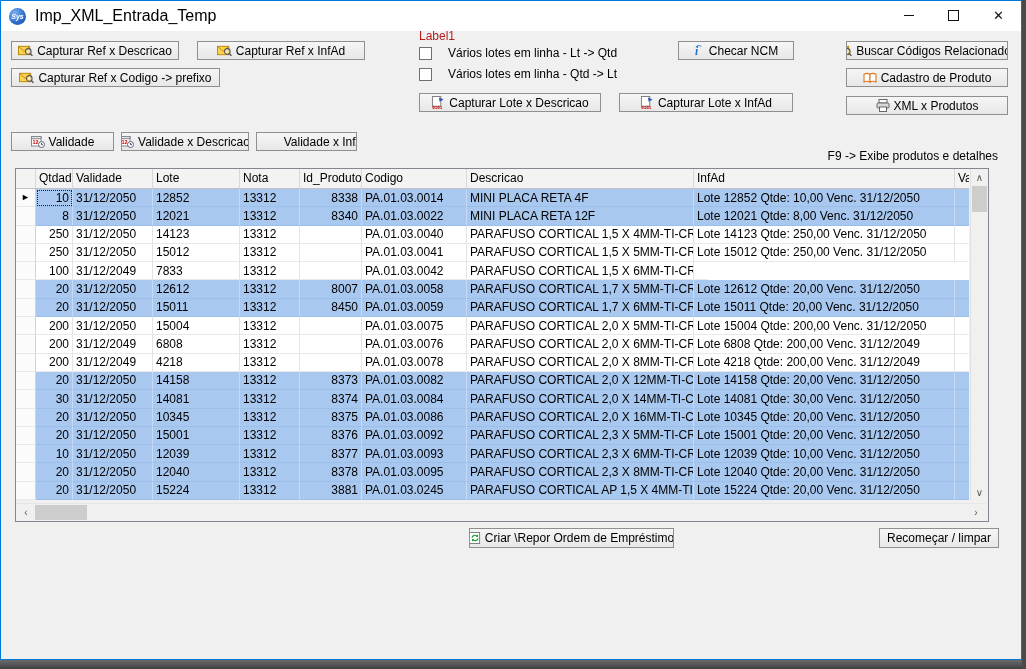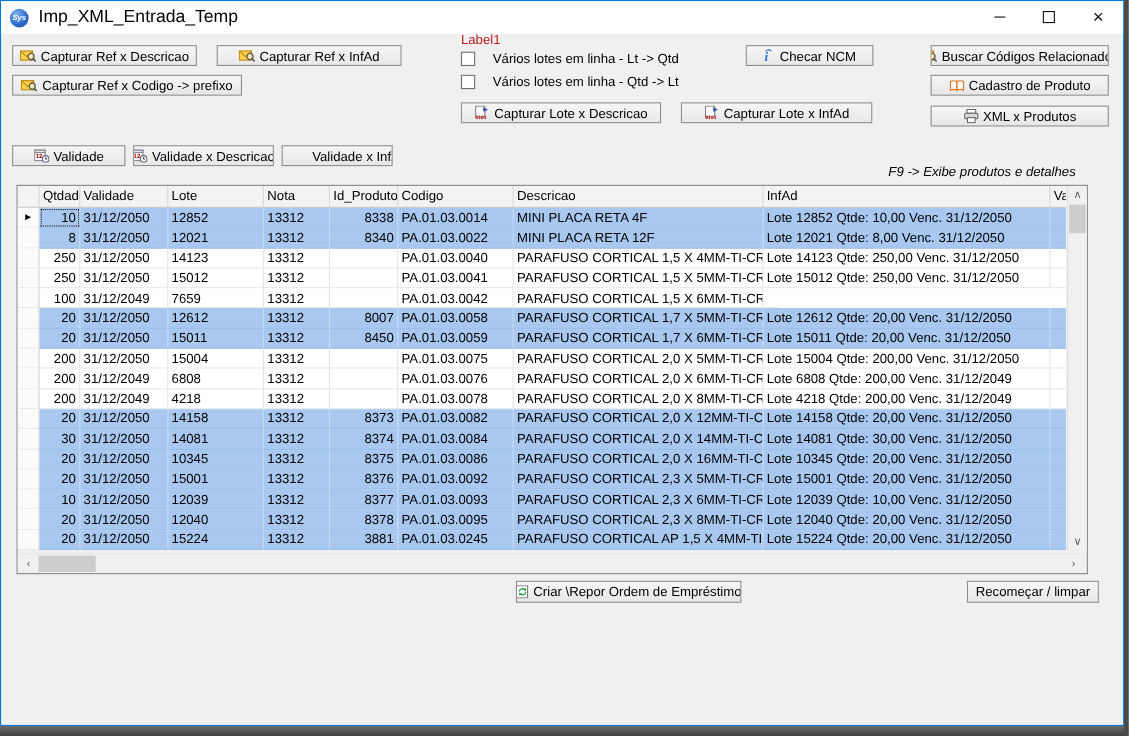"F9 -> Exibe produtos e" div.lbl { font-style: italic -> none; left: 800px -> 820px }
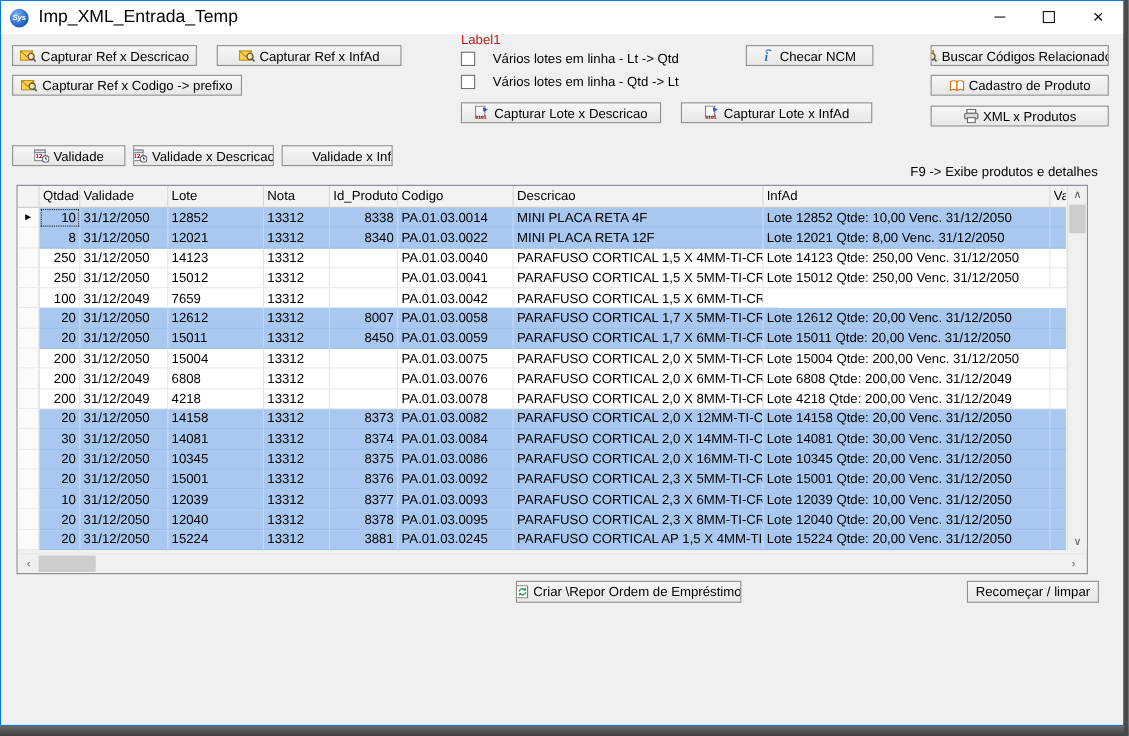"7659" div.cell { text: 7659 -> 7833 }
